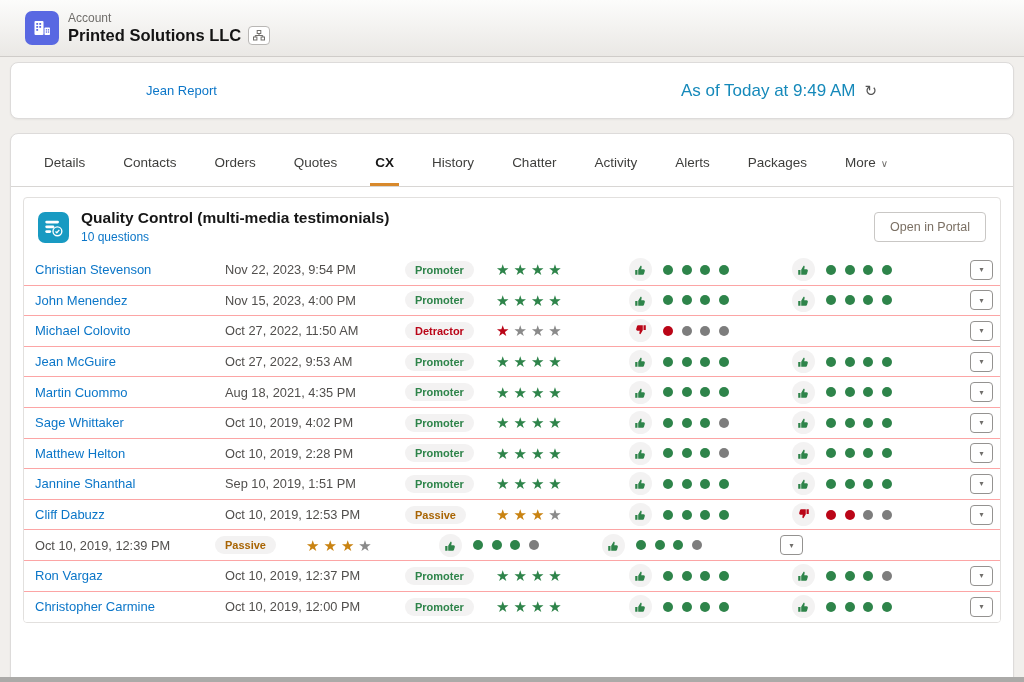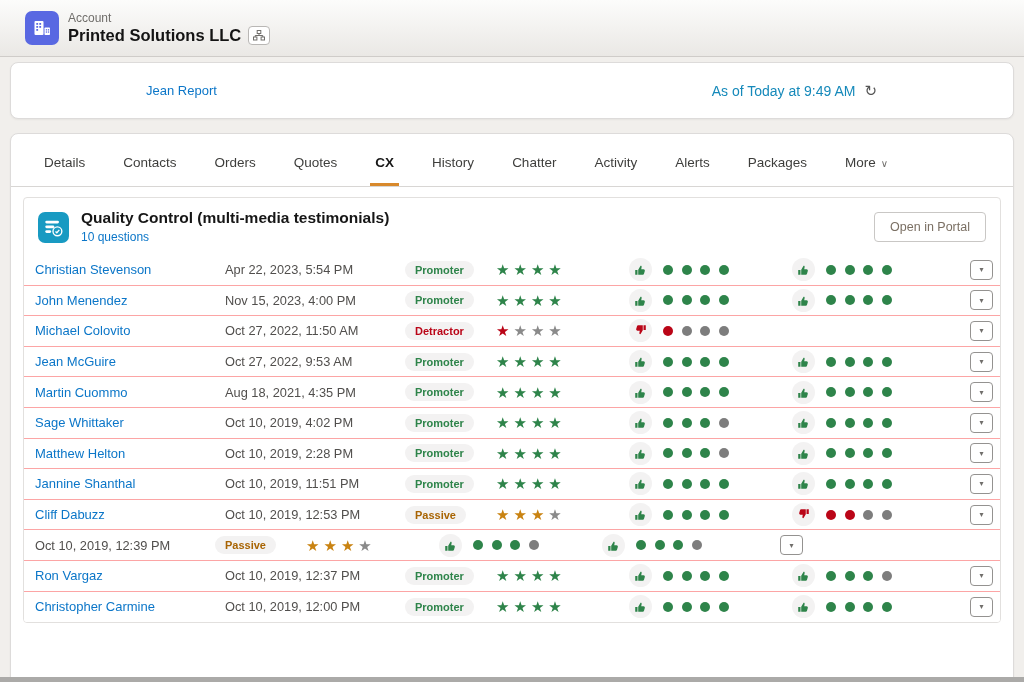"As of Today at 9:49" .asof-text { font-size: 14px -> 17px }
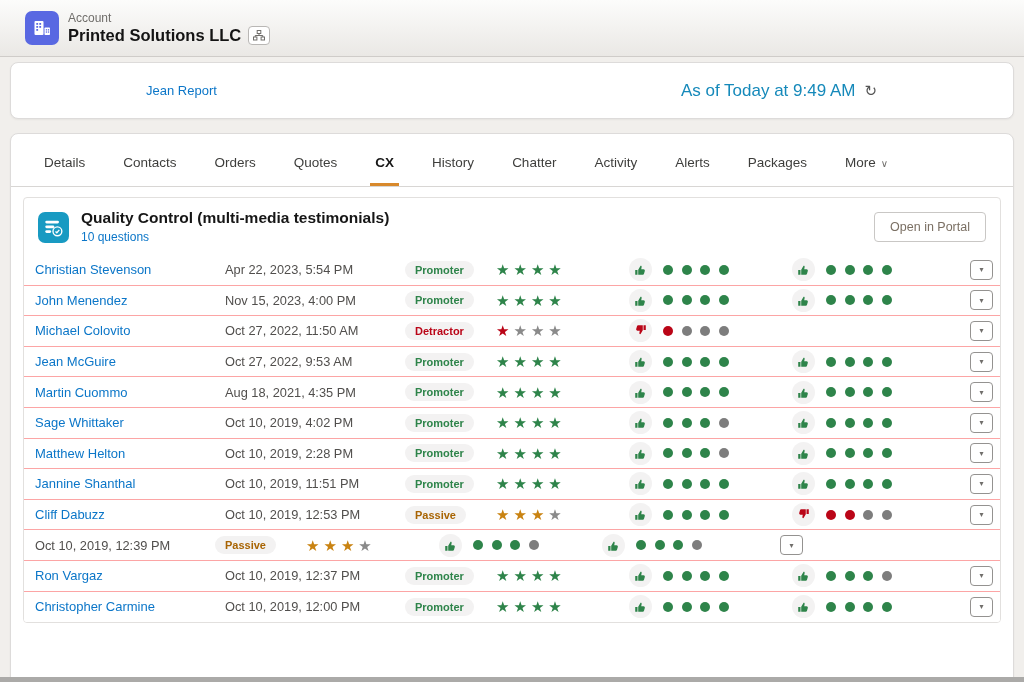"Apr 22, 2023, 5:54 PM" span.date-text { text: Apr 22, 2023, 5:54 -> Nov 22, 2023, 9:54 }
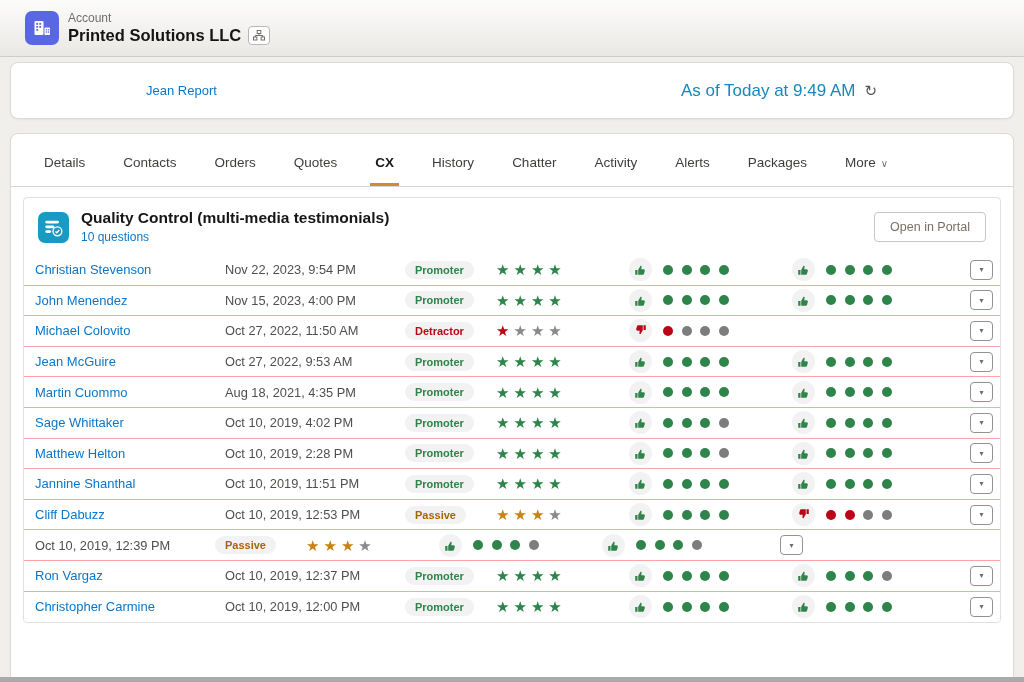"Oct 10, 2019, 11:51 PM" span.date-text { text: Oct 10, 2019, 11:51 -> Sep 10, 2019, 1:51 }
